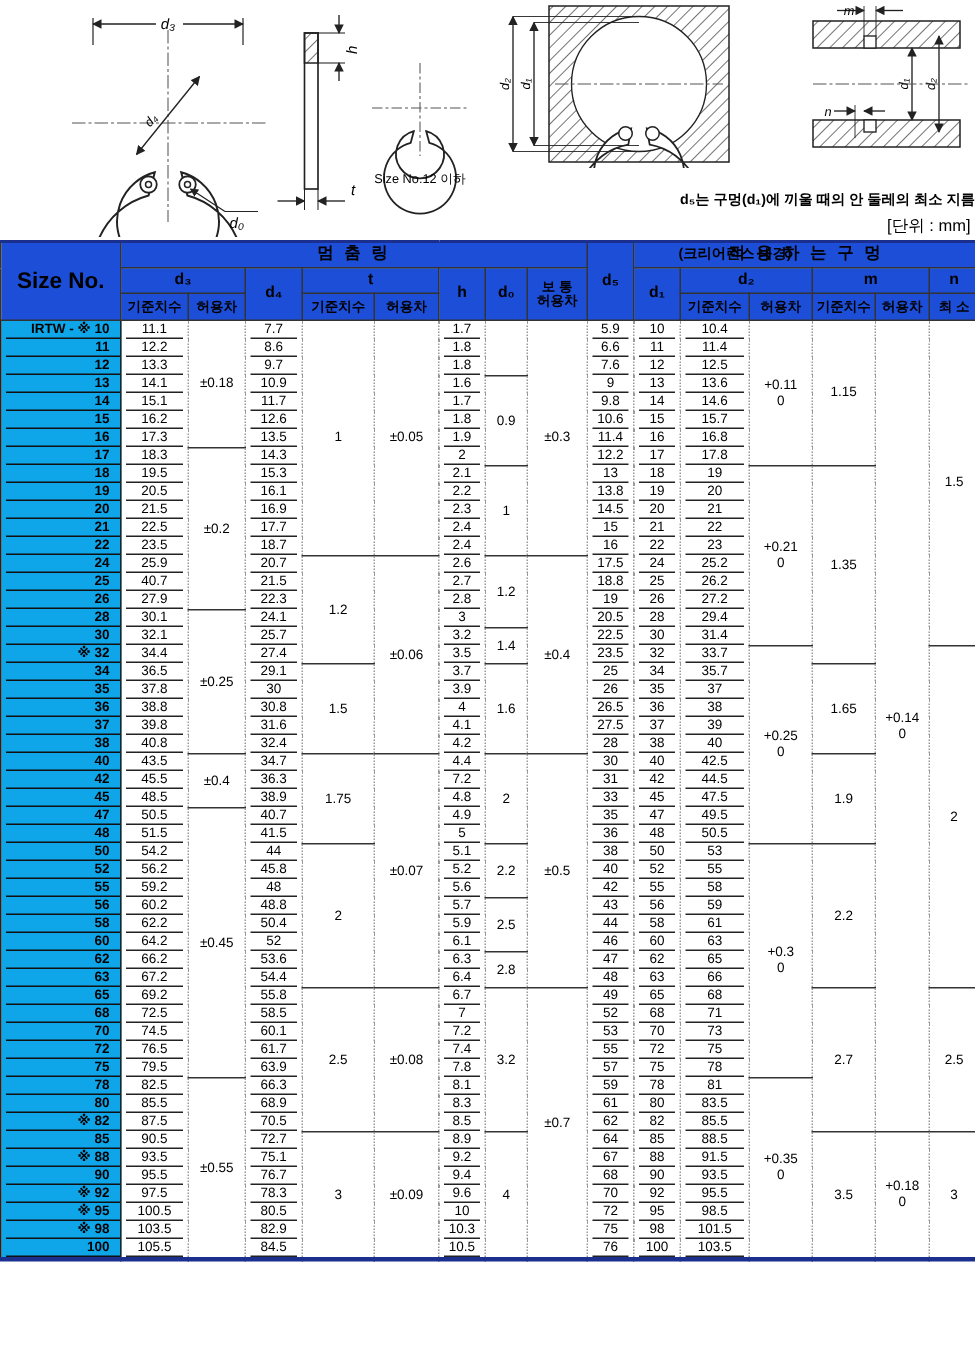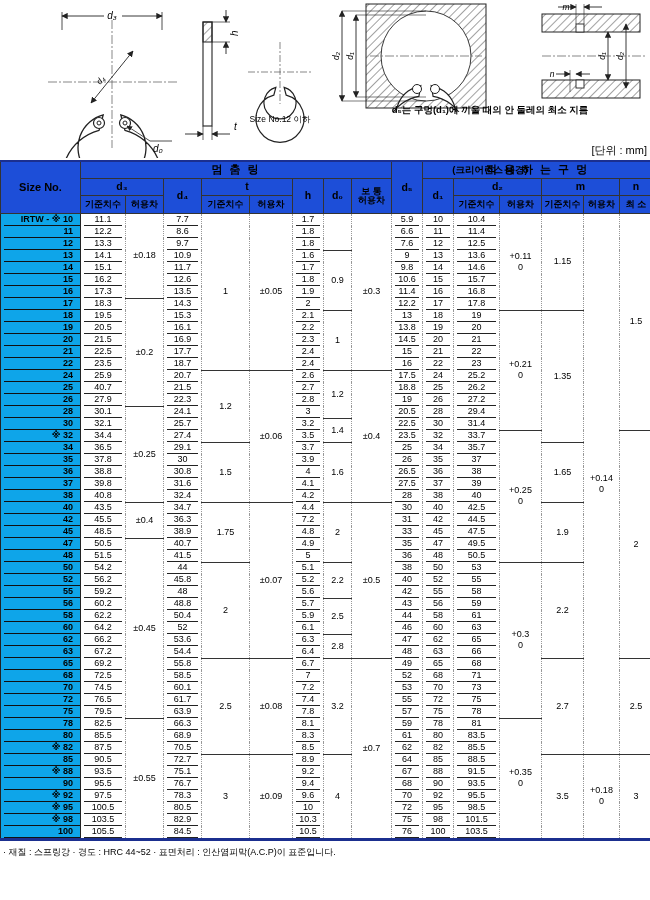"d₅는 구멍(d₁)에 끼울 때의 안" #cap1 { text-align: none -> right; top: 104px -> 128px }
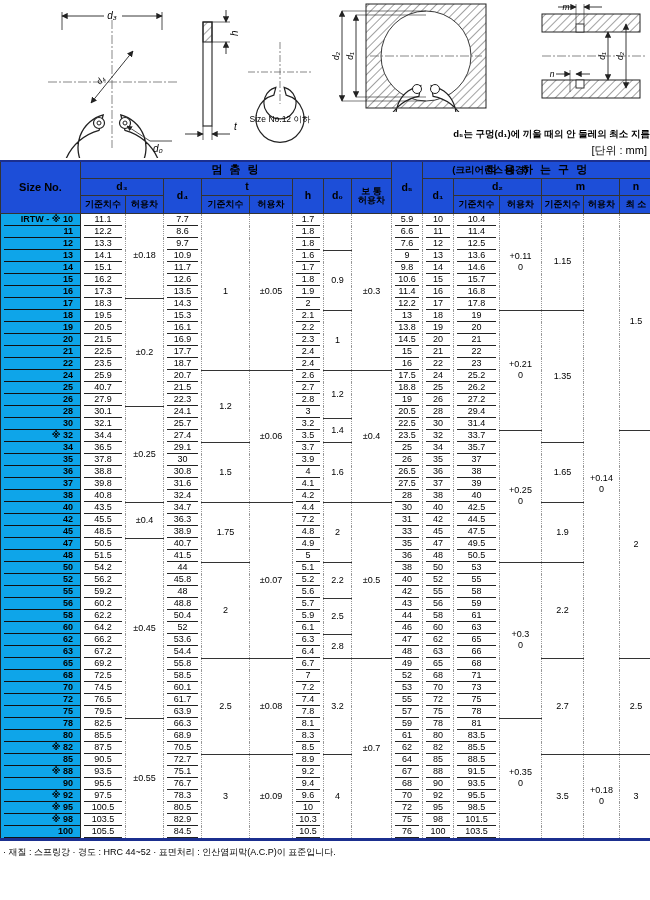"Size No." th.h-size { font-size: 11px -> 15px }
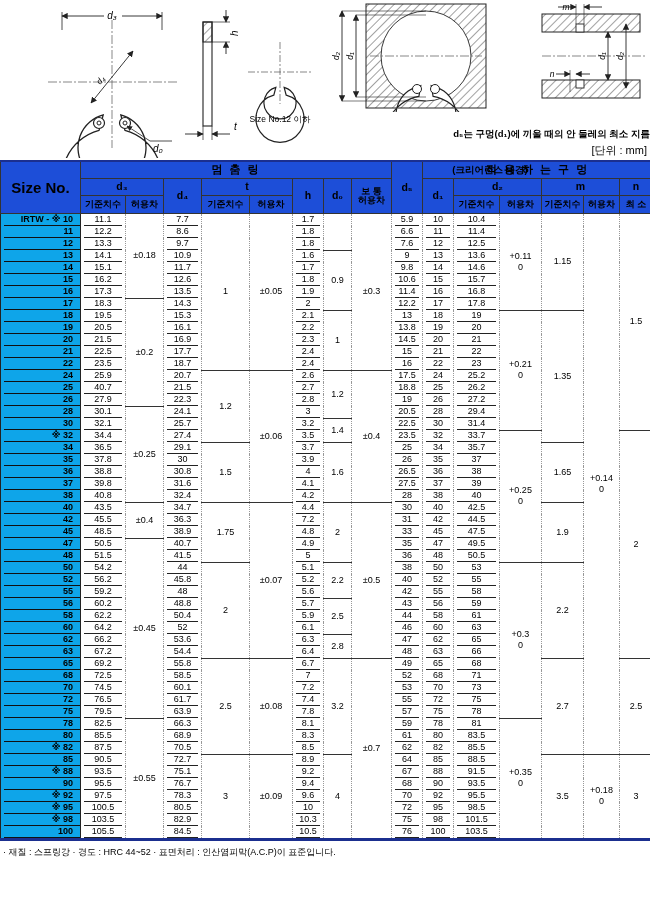"· 재질 : 스프링강 ·" div { html: <div>· 재질 : 스프링강 · 경도 : HRC 44~52 · 표면처리 : 인산염피막(A.C.P)이 표준입니다.</div> -> none }
